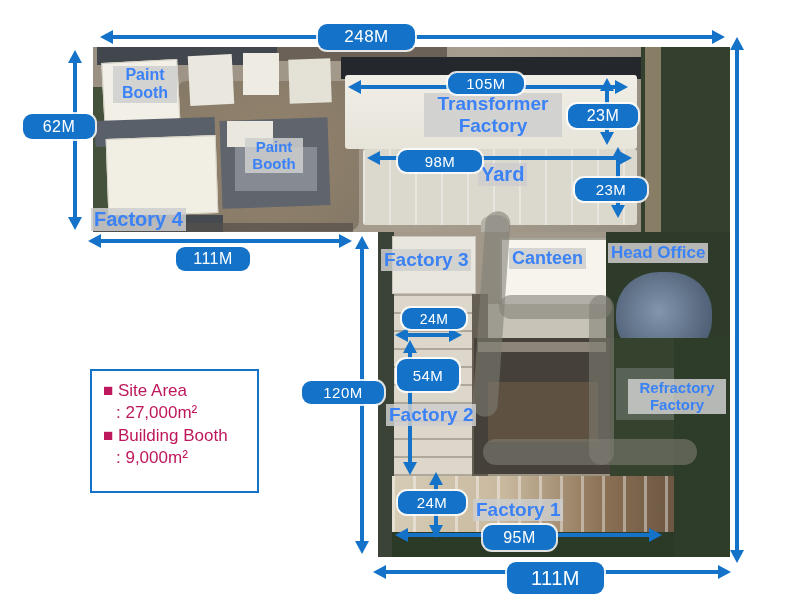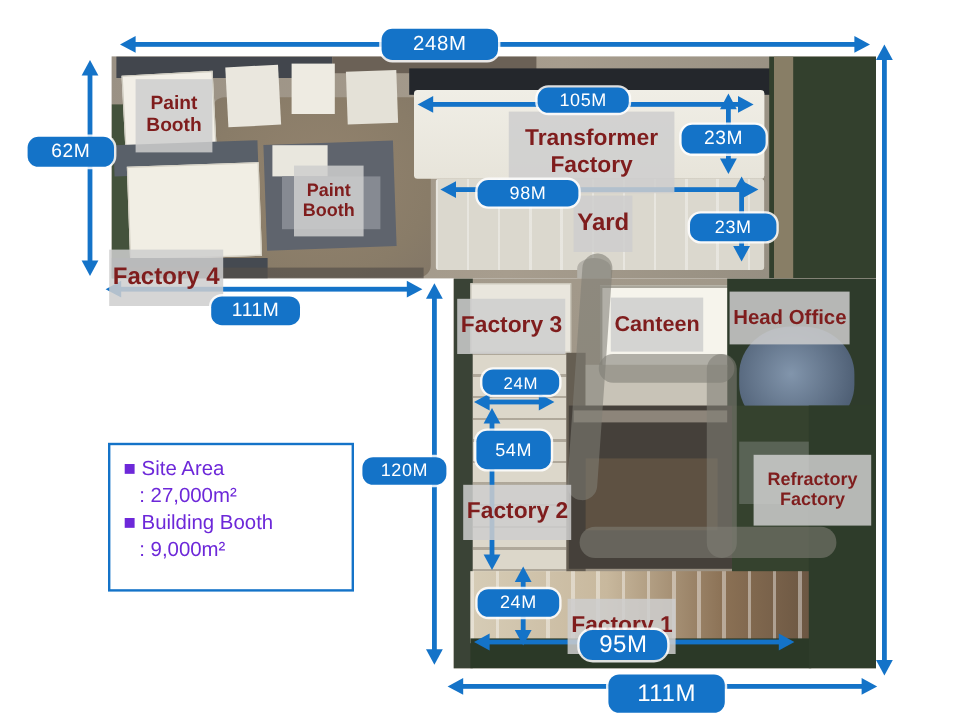"Paint Booth" .plabel { color: #7f1d1d -> #3b82f6; padding: 12px 3px -> 0 3px }
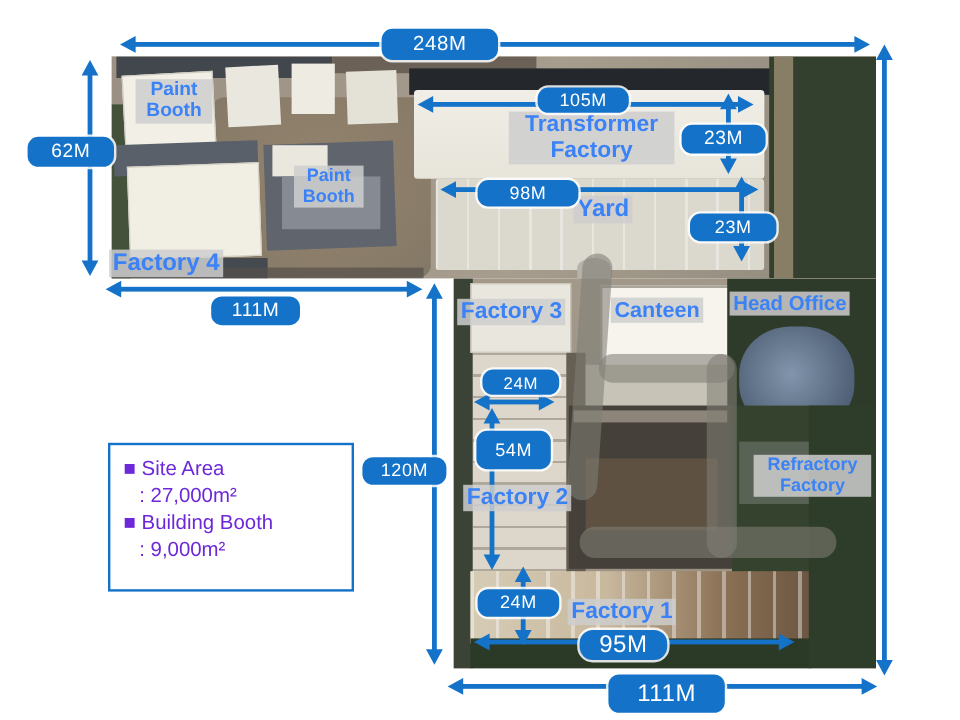"■ Site Area" .legend { color: #6d28d9 -> #be185d; width: 205px -> 169px }
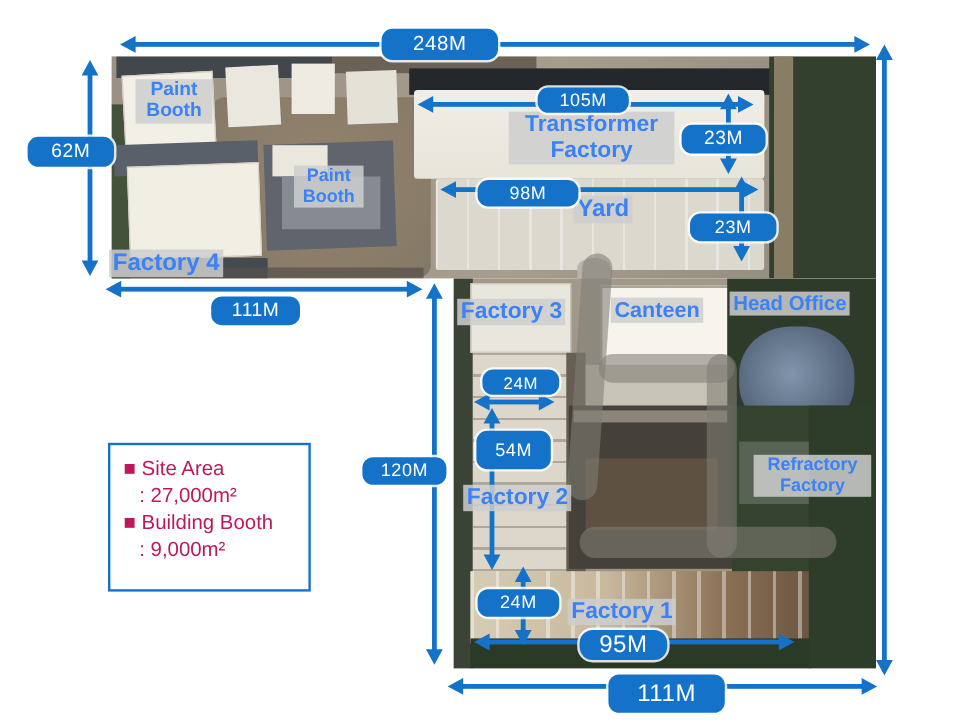"120M" div.badge { width: 70px -> 82px }
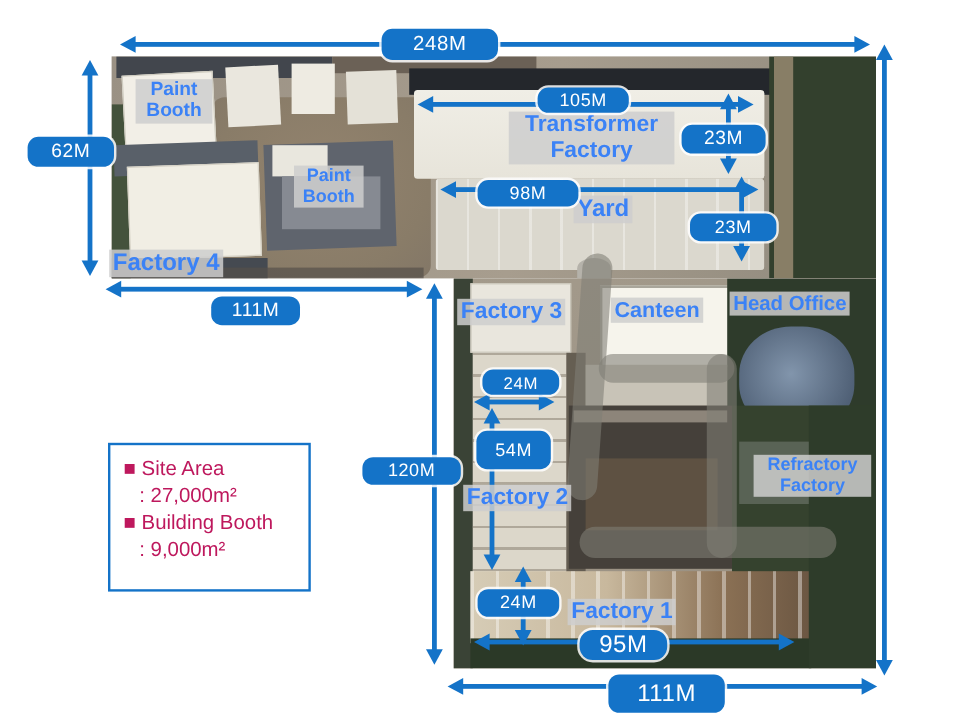"95M" div.badge { border-radius: 11px -> none; font-size: 20px -> 16px }
